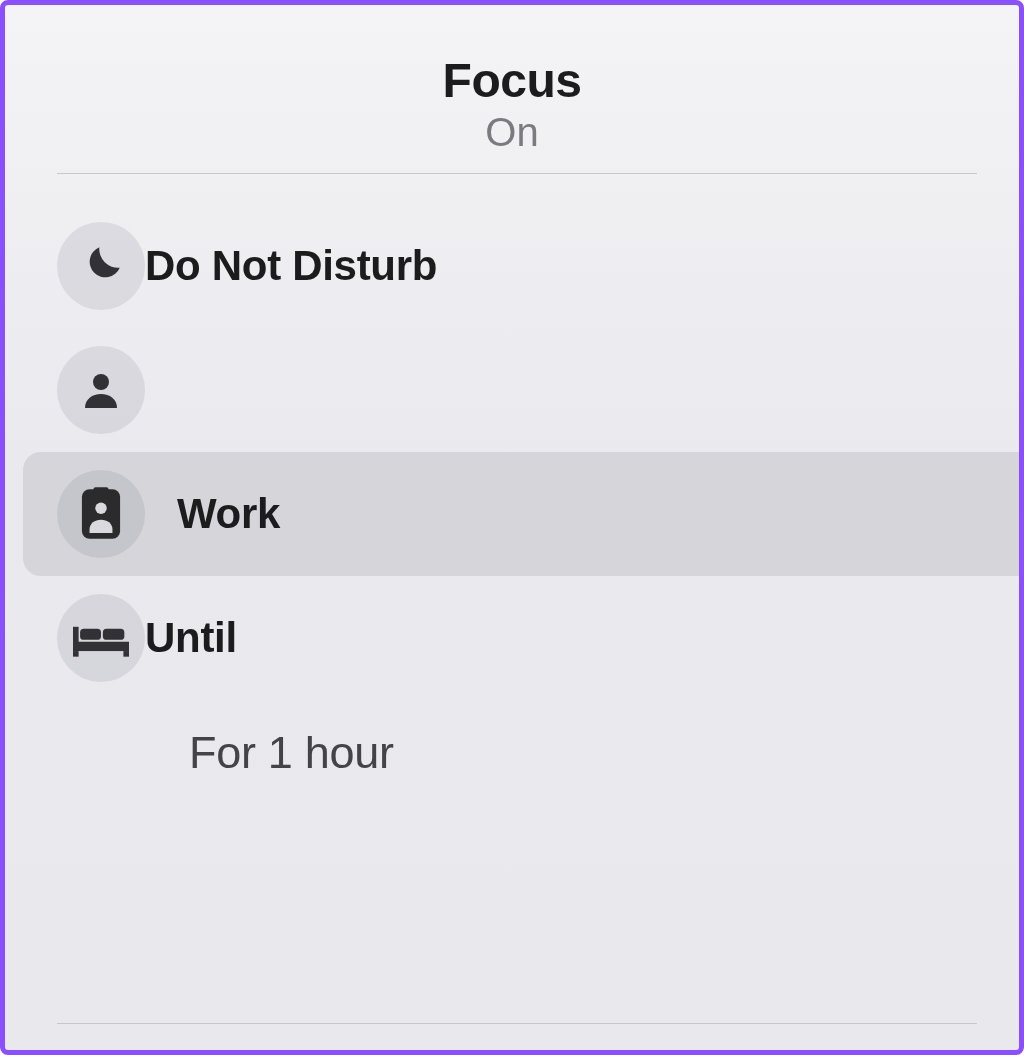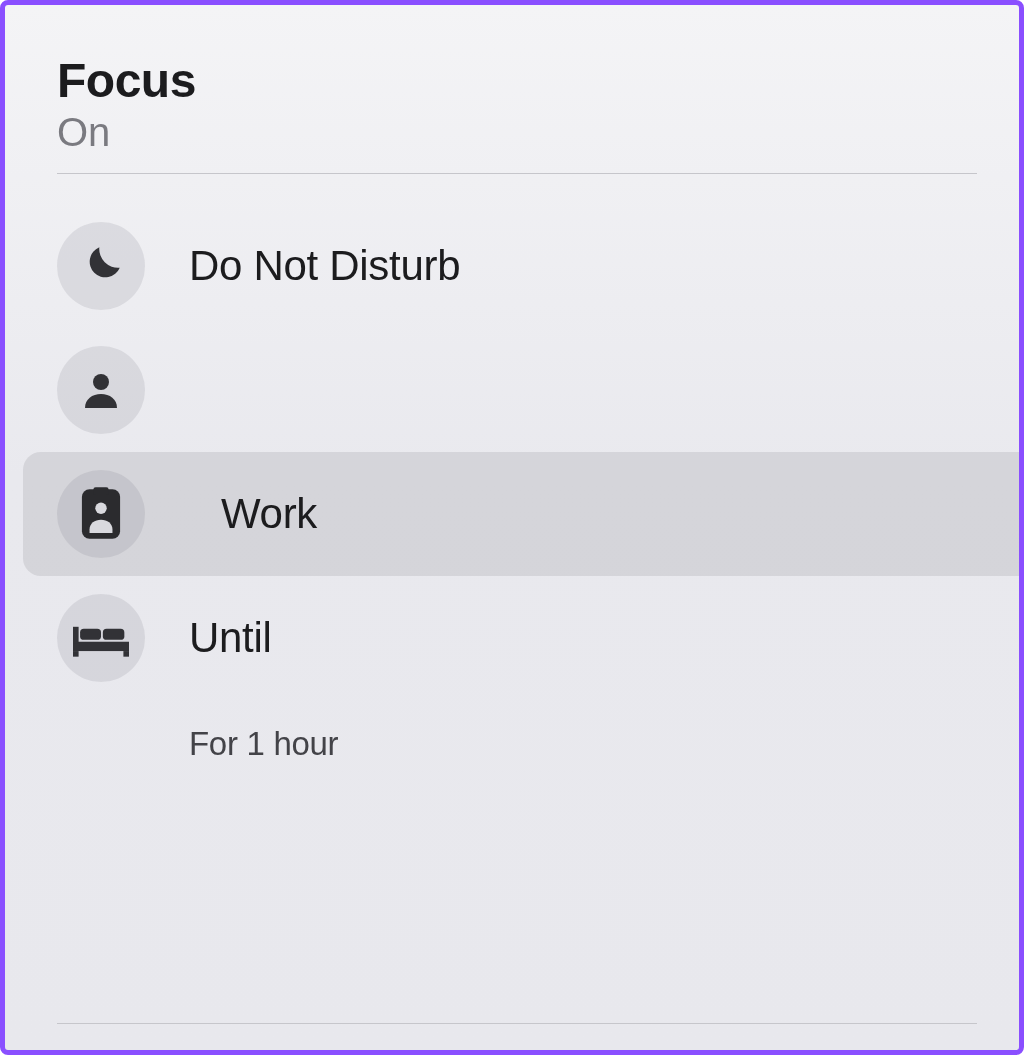"Focus" .header { text-align: none -> center }
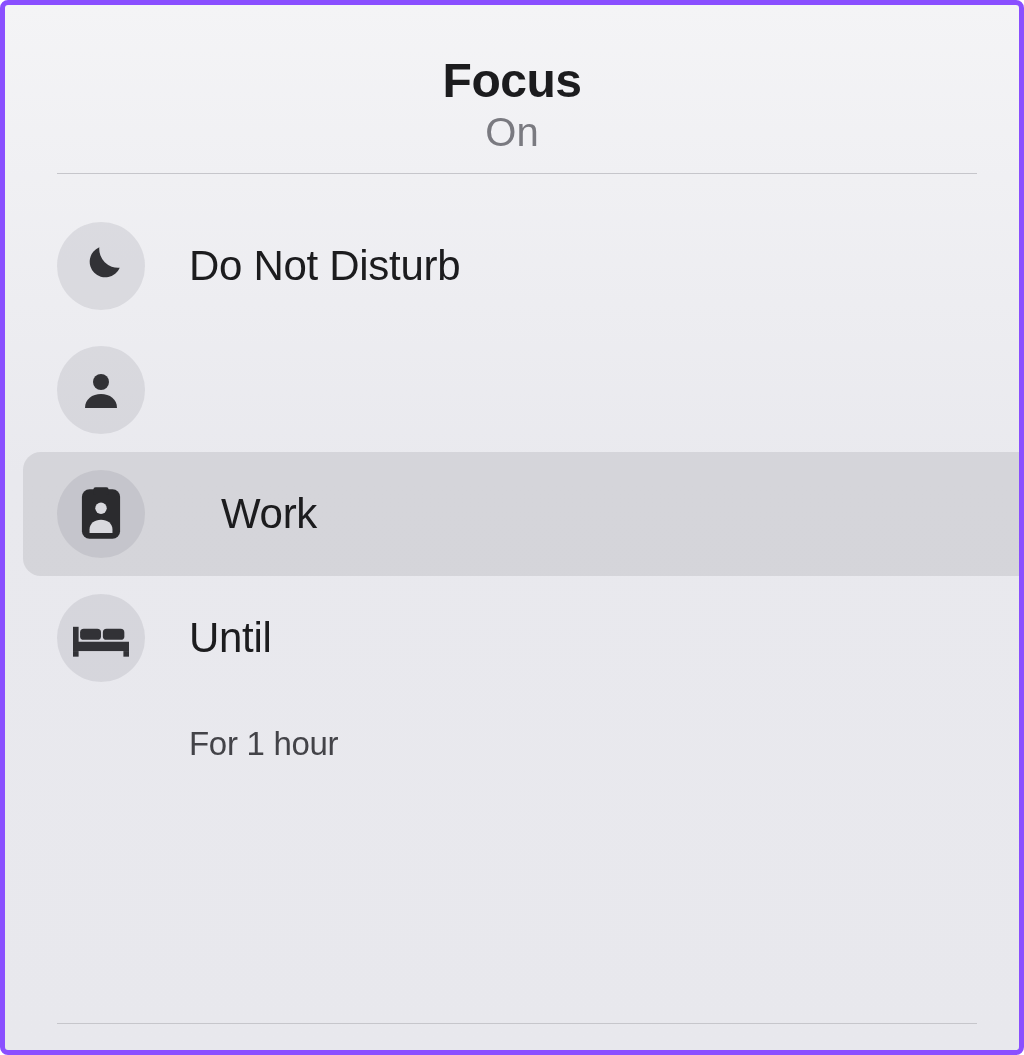"Do Not Disturb" .label { font-weight: 400 -> 700; margin-left: 44px -> none }
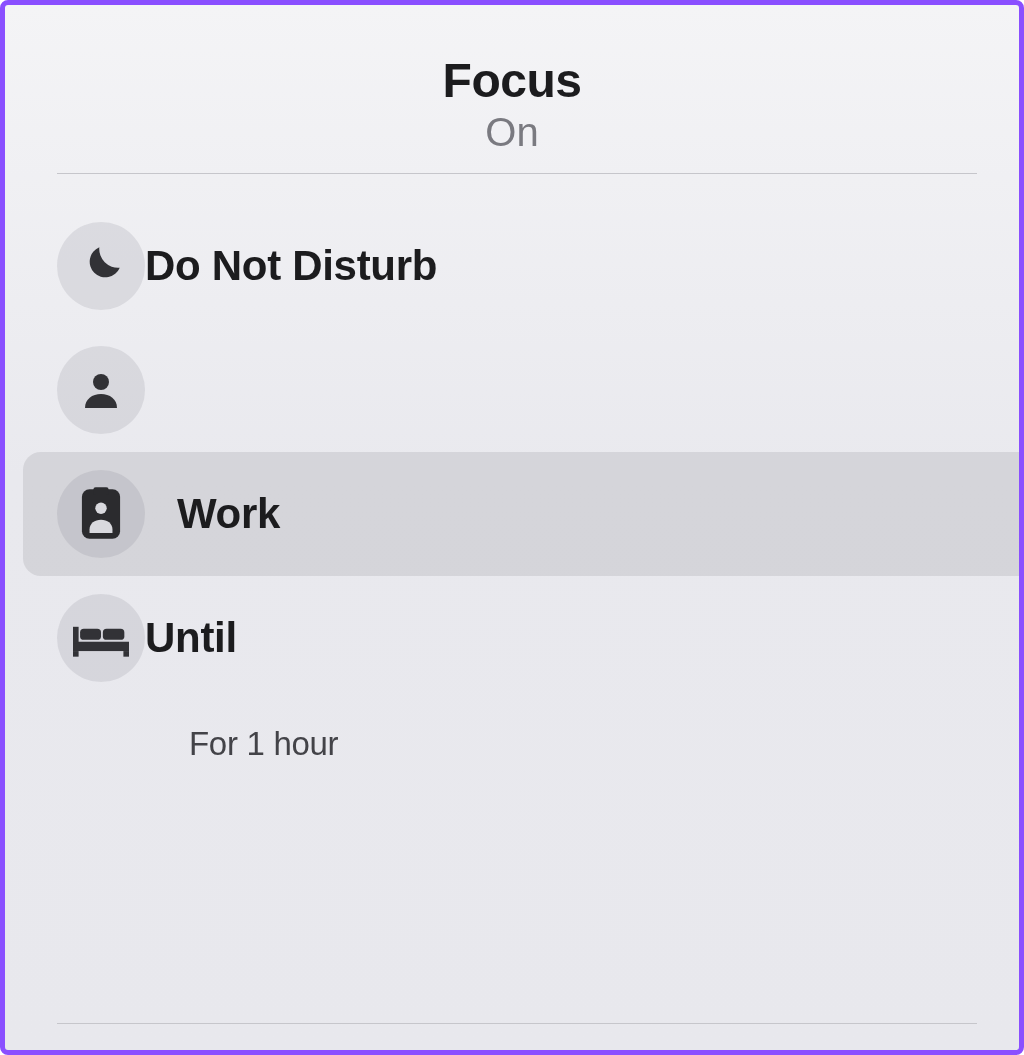"For 1 hour" .duration { font-size: 33px -> 45px }
